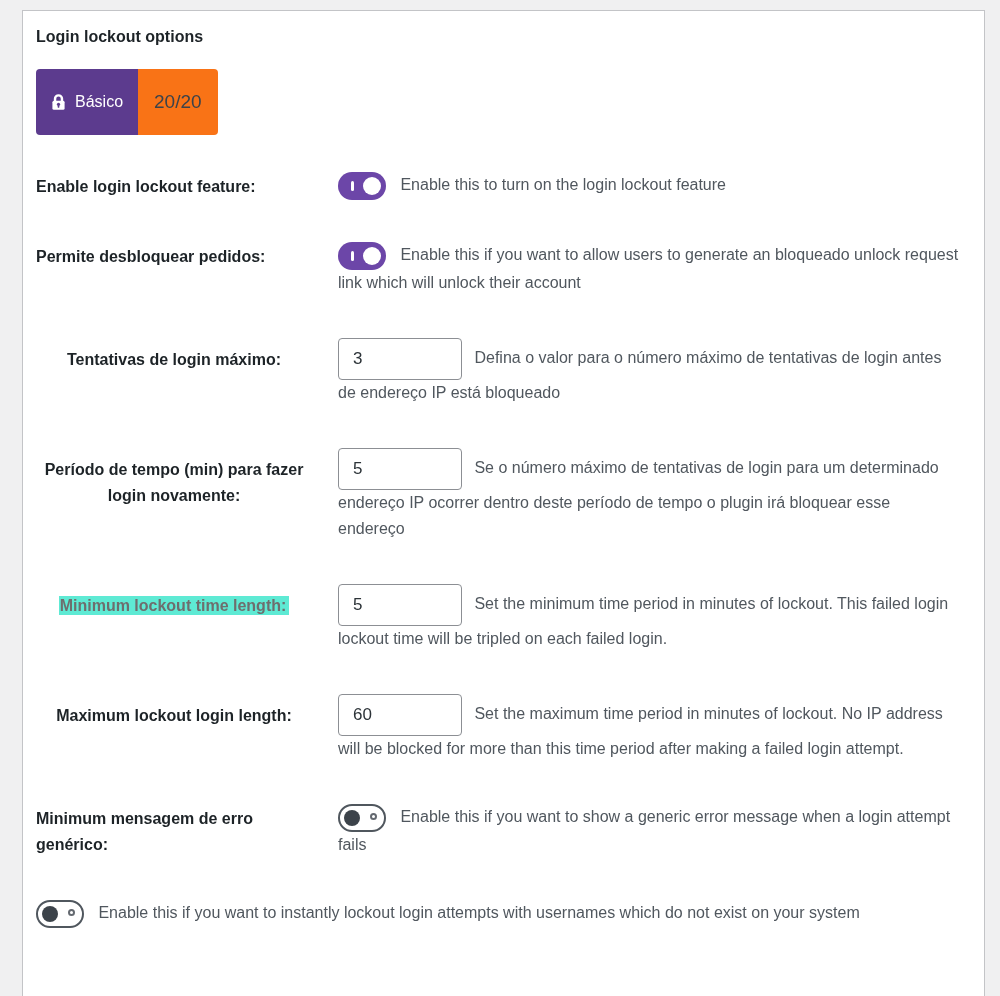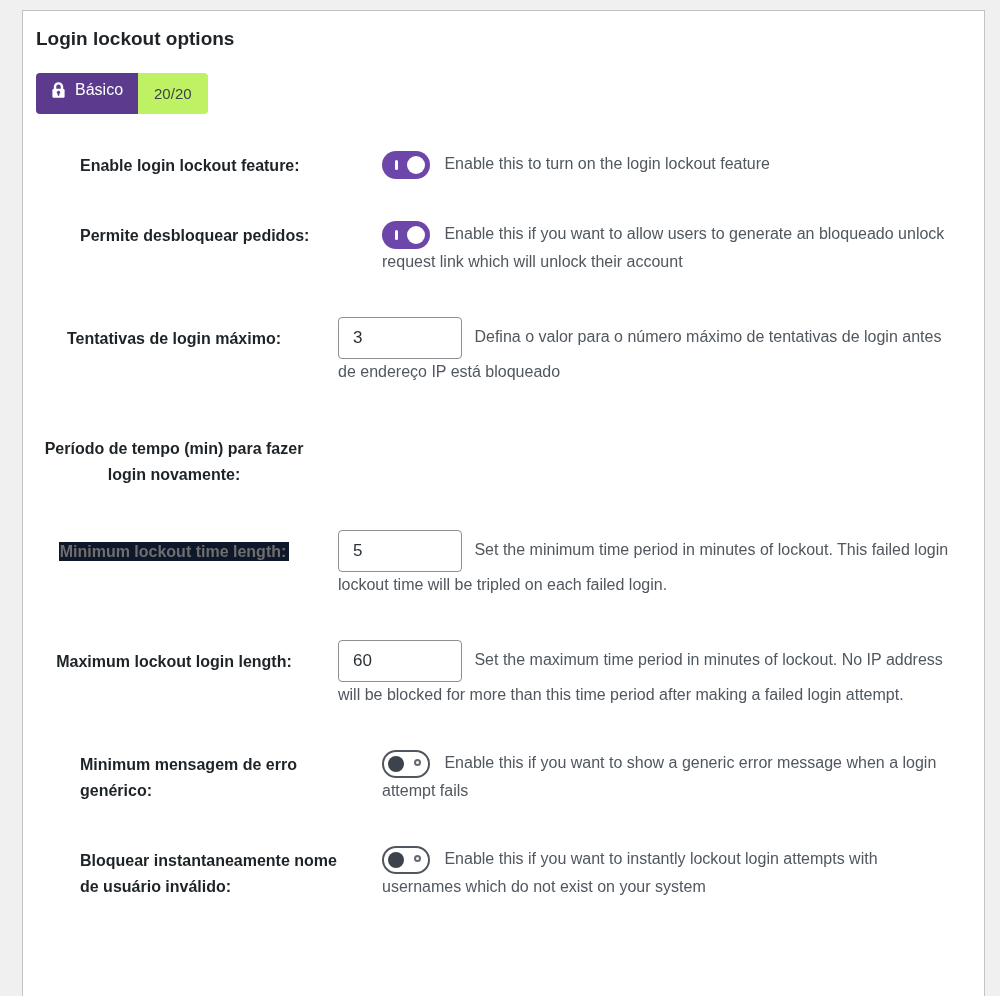"Login lockout options" .panel-title { font-size: 19px -> 16px }
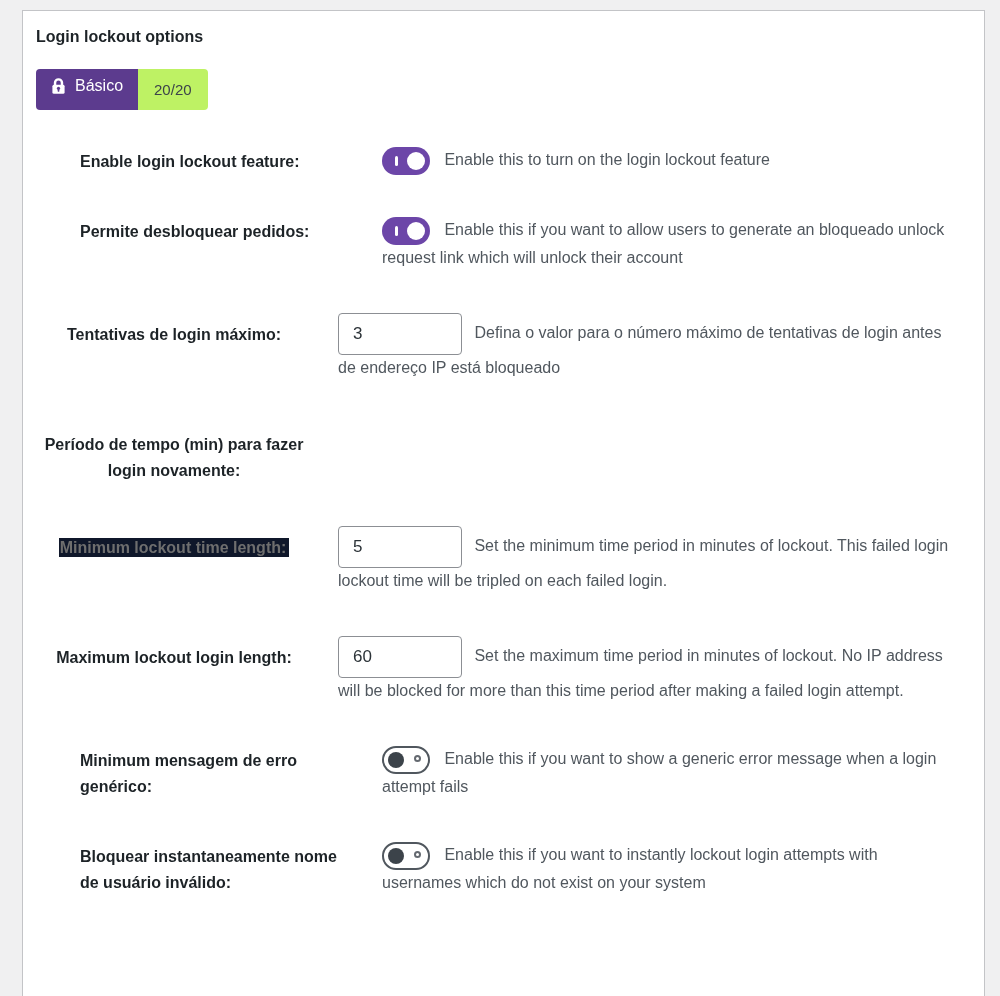"Básico" .badge-left { padding: 8px 15px -> 24px 15px }
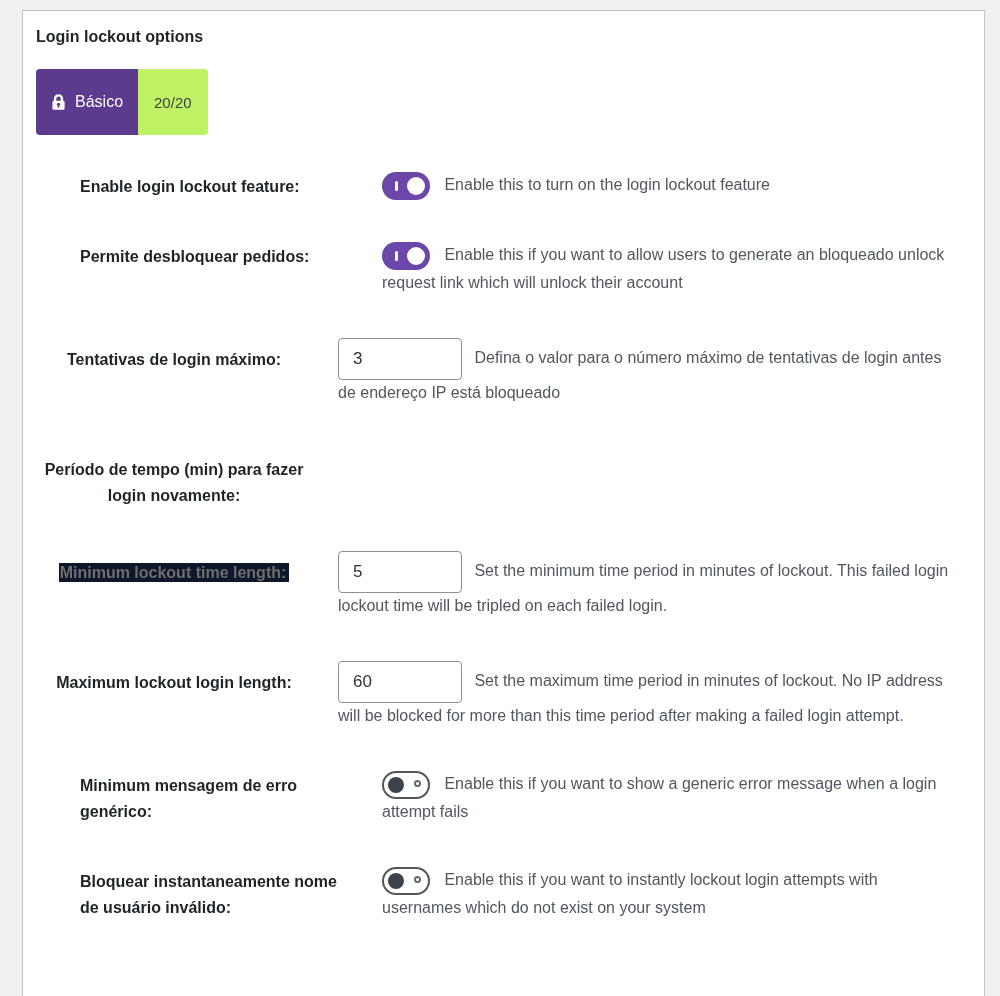"20/20" .badge-right { background: #bef264 -> #f97316; font-size: 15px -> 19px }
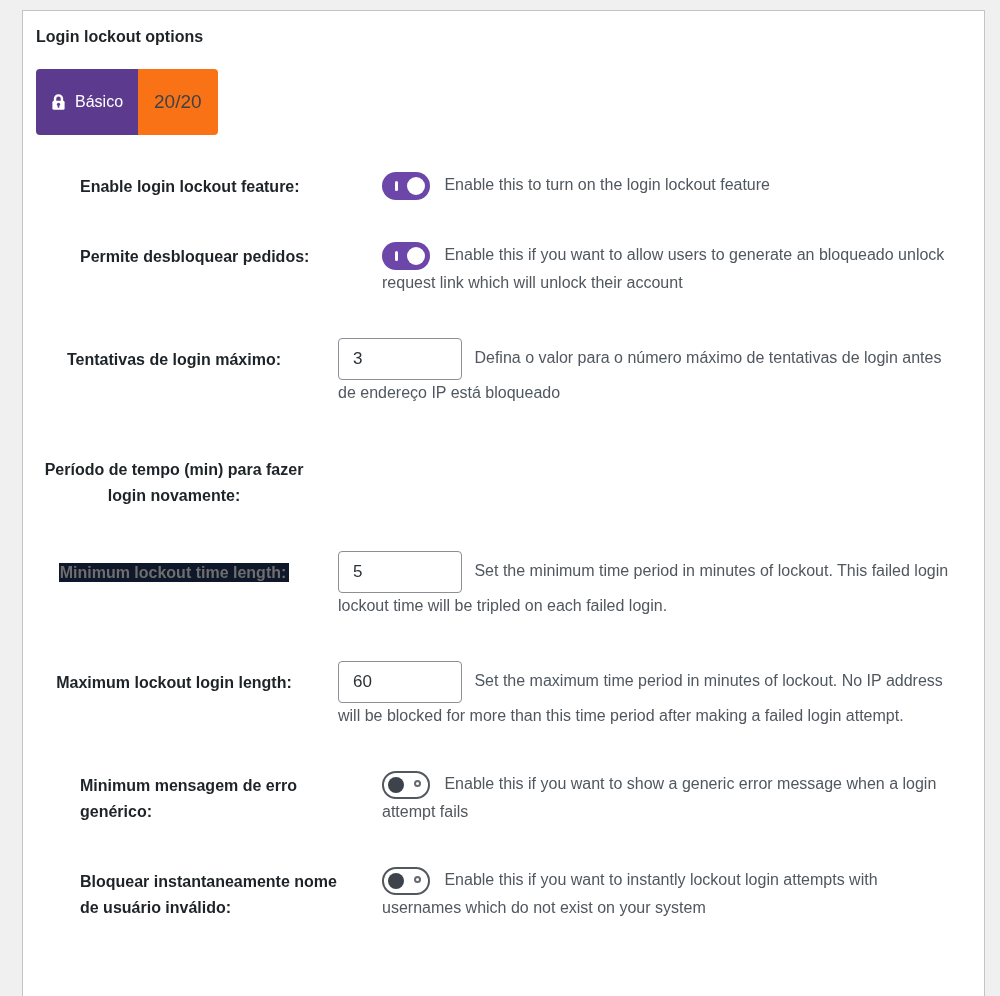"Enable login lockout feature:" .label.toggle-align { margin-left: 44px -> none }
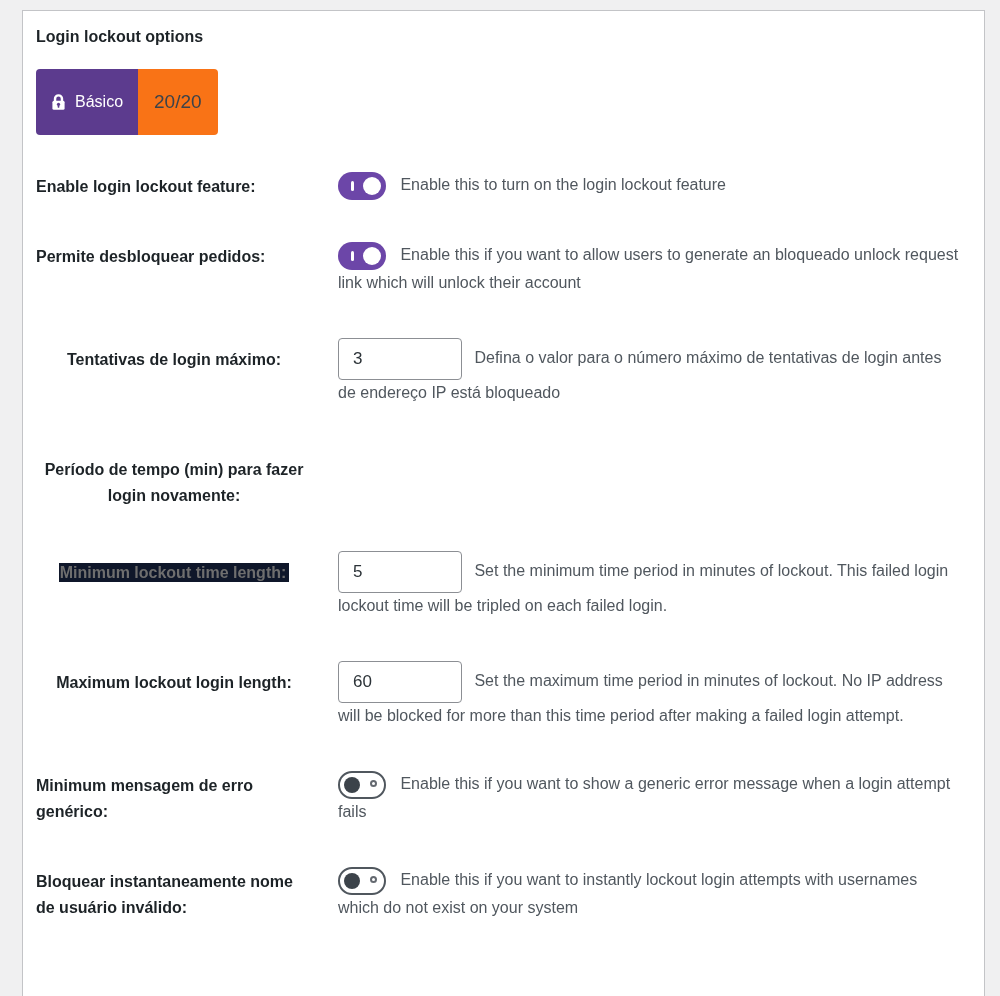"5 Se o número máximo" div.content { html: none -> <div><input><span> Se o número máximo de tentativas de login para um determinado endereço IP ocorrer dentro deste período de tempo o plugin irá bloquear esse endereço</span></div> }
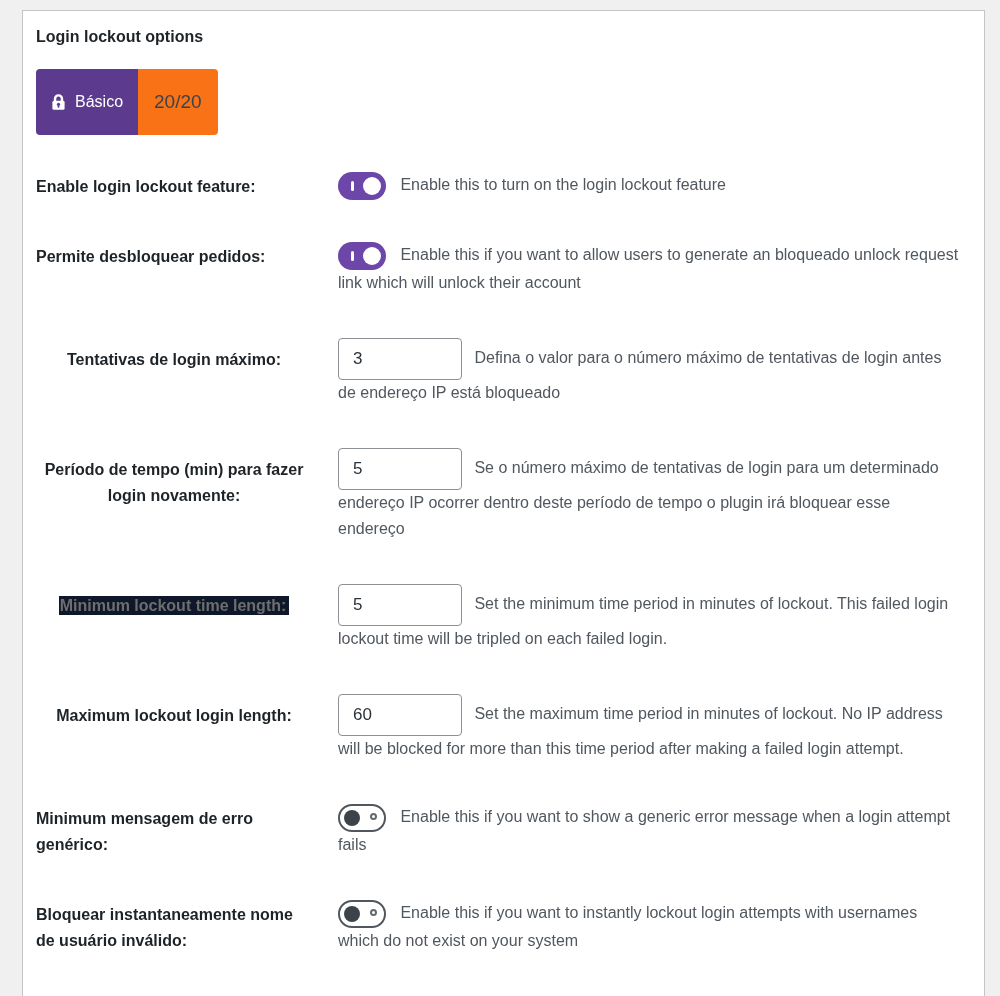"Minimum lockout time length:" .label-text.highlighted { background: #0f172a -> #5eead4 }
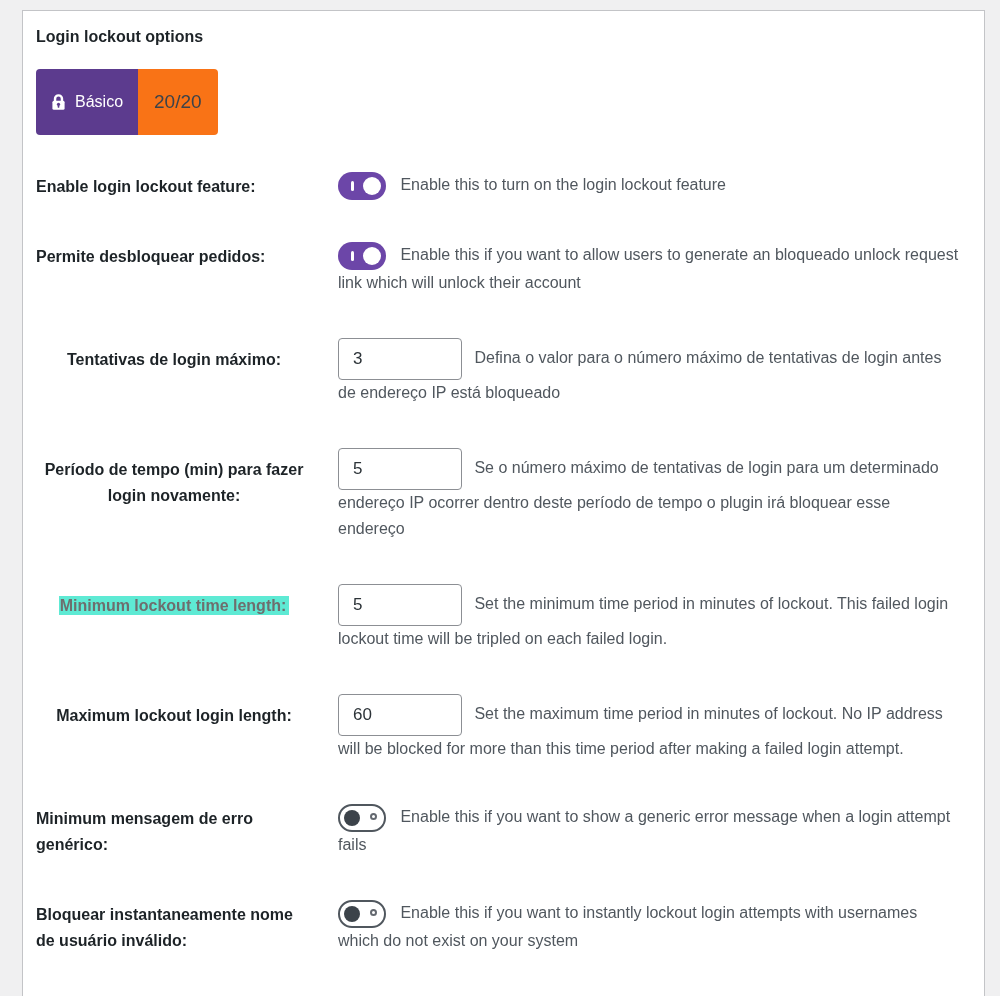"Bloquear instantaneamente nome de" div.label { html: <div><span>Bloquear instantaneamente nome de usuário inválido:</span></div> -> none }
